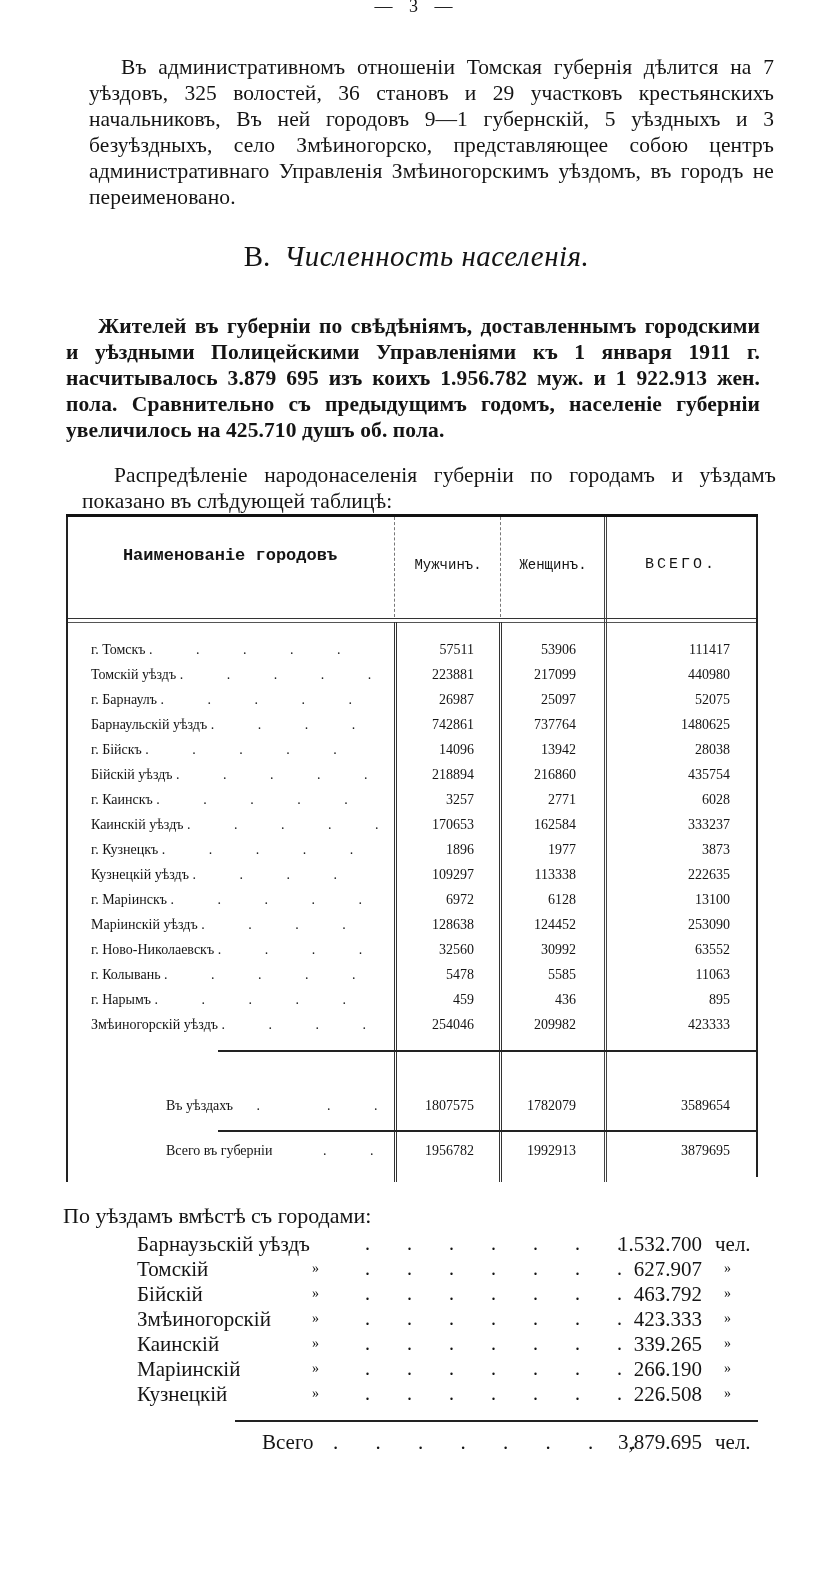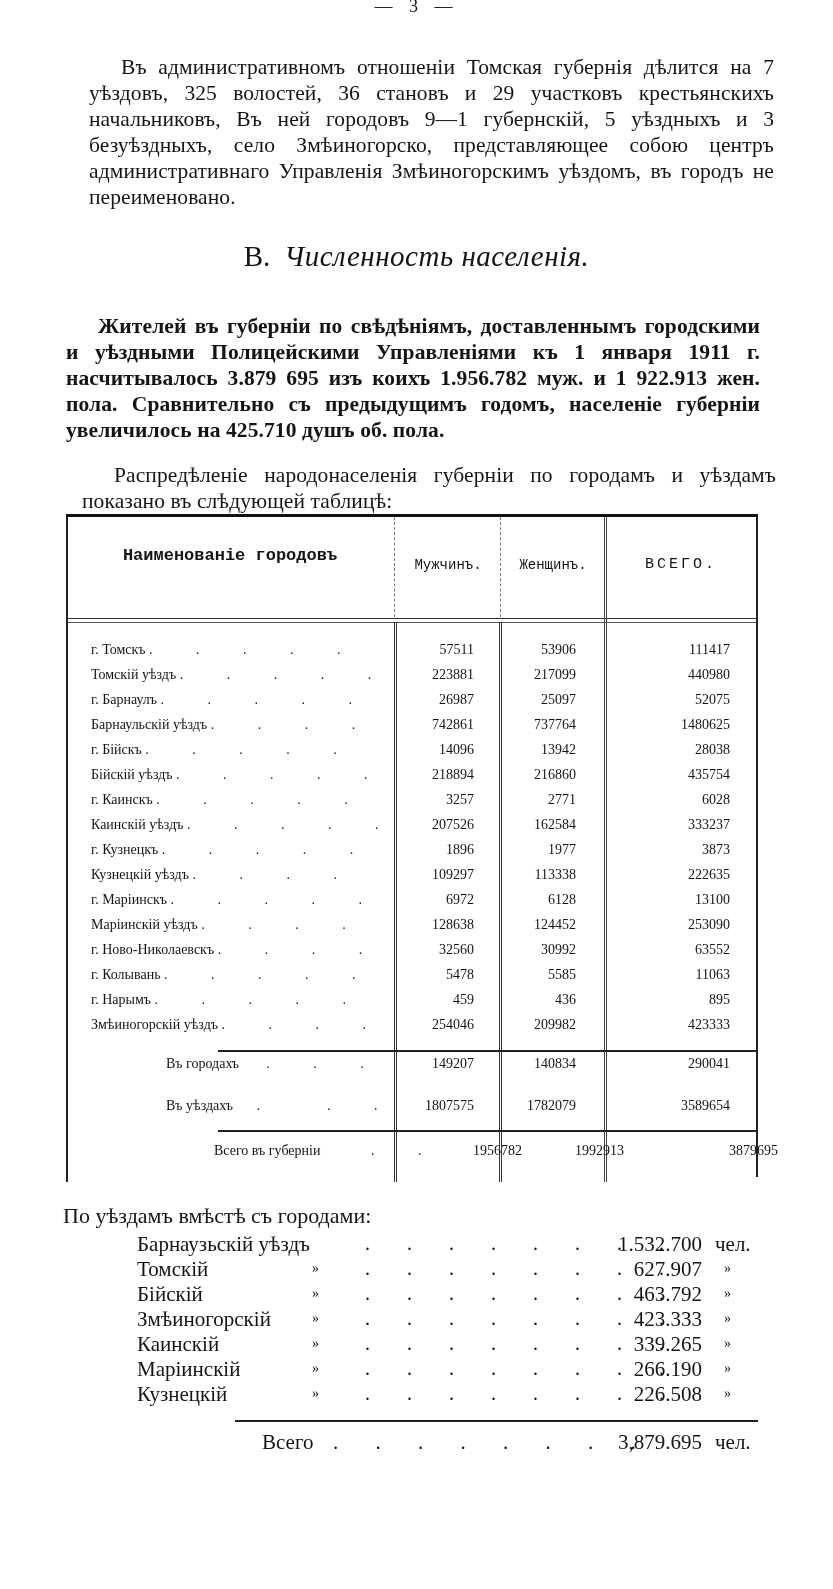"207526" span.n { text: 207526 -> 170653 }
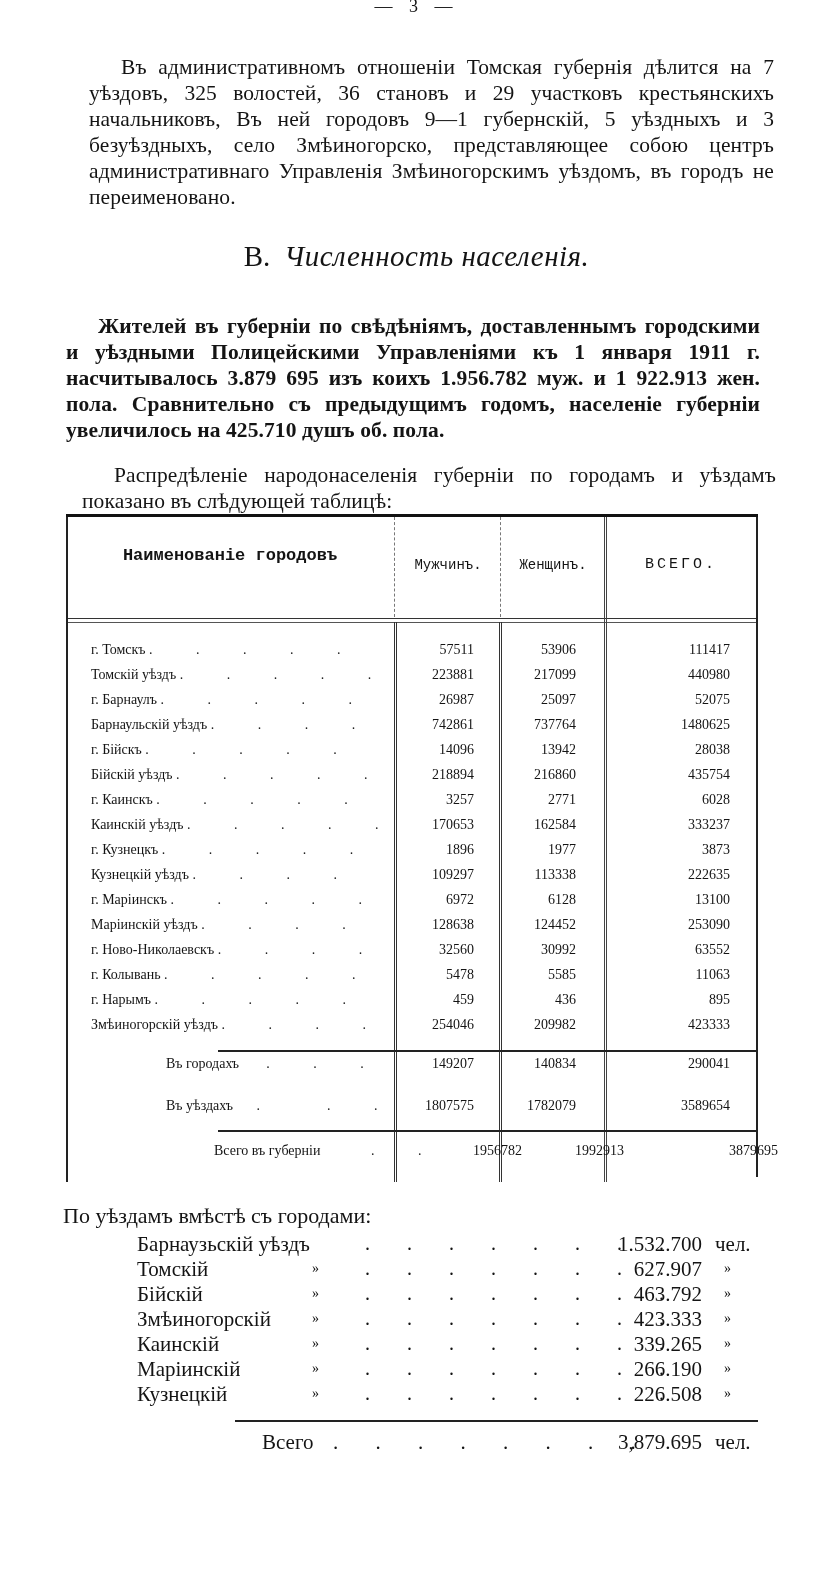"Въ городахъ . . ." div.sums { html: <div> <div> <span><span>Въ городахъ</span> <span>&nbsp;. . .</span></span> <span>149207</span> <span>140834</span> <span>290041</span> </div> </div> -> none }
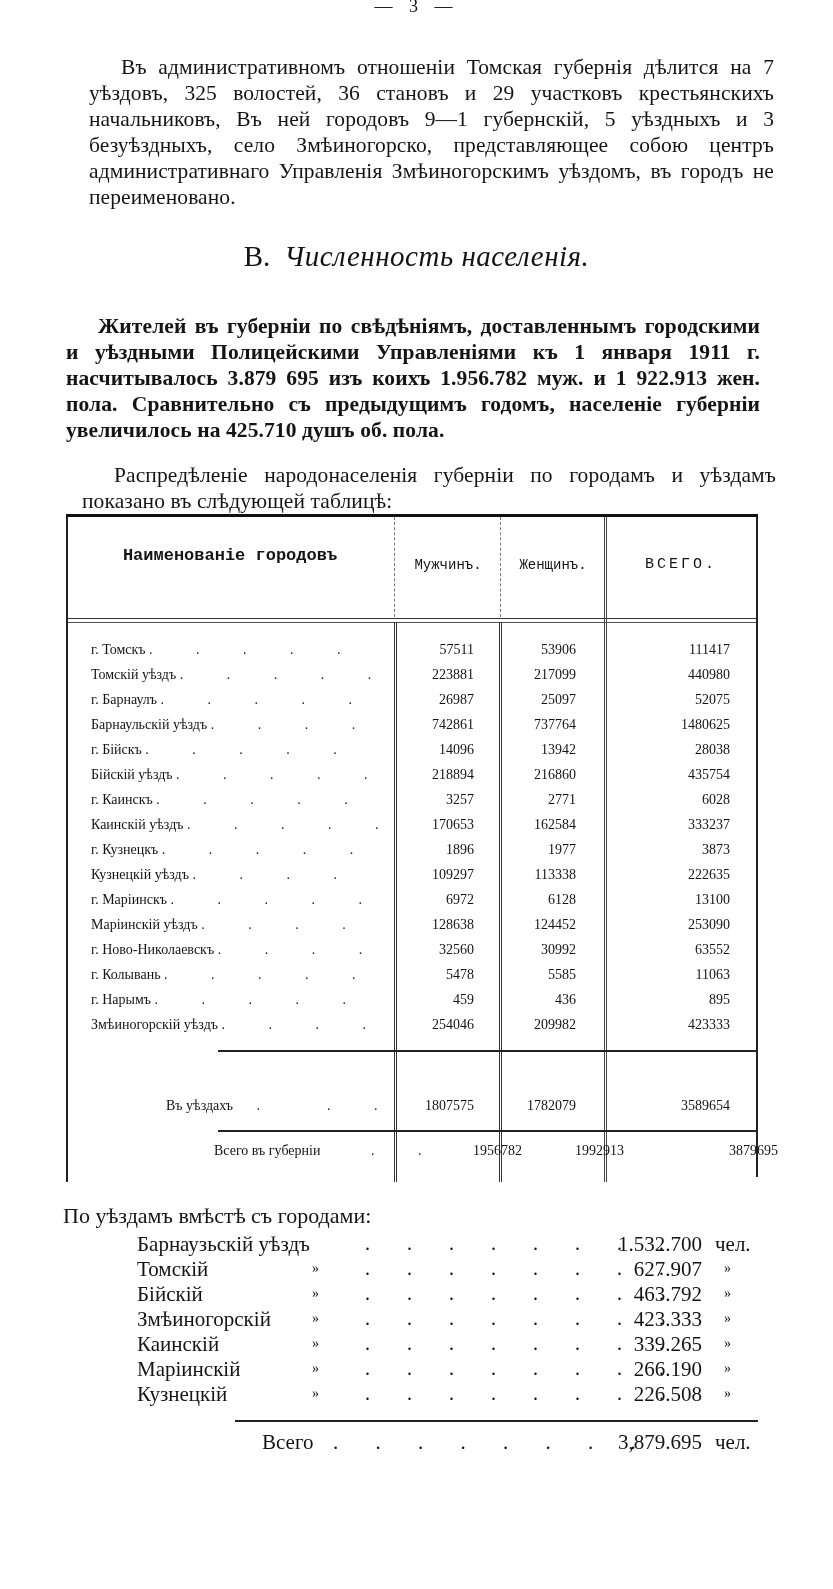"Всего въ губерніи . ." .s3 { padding-left: 48px -> none }
